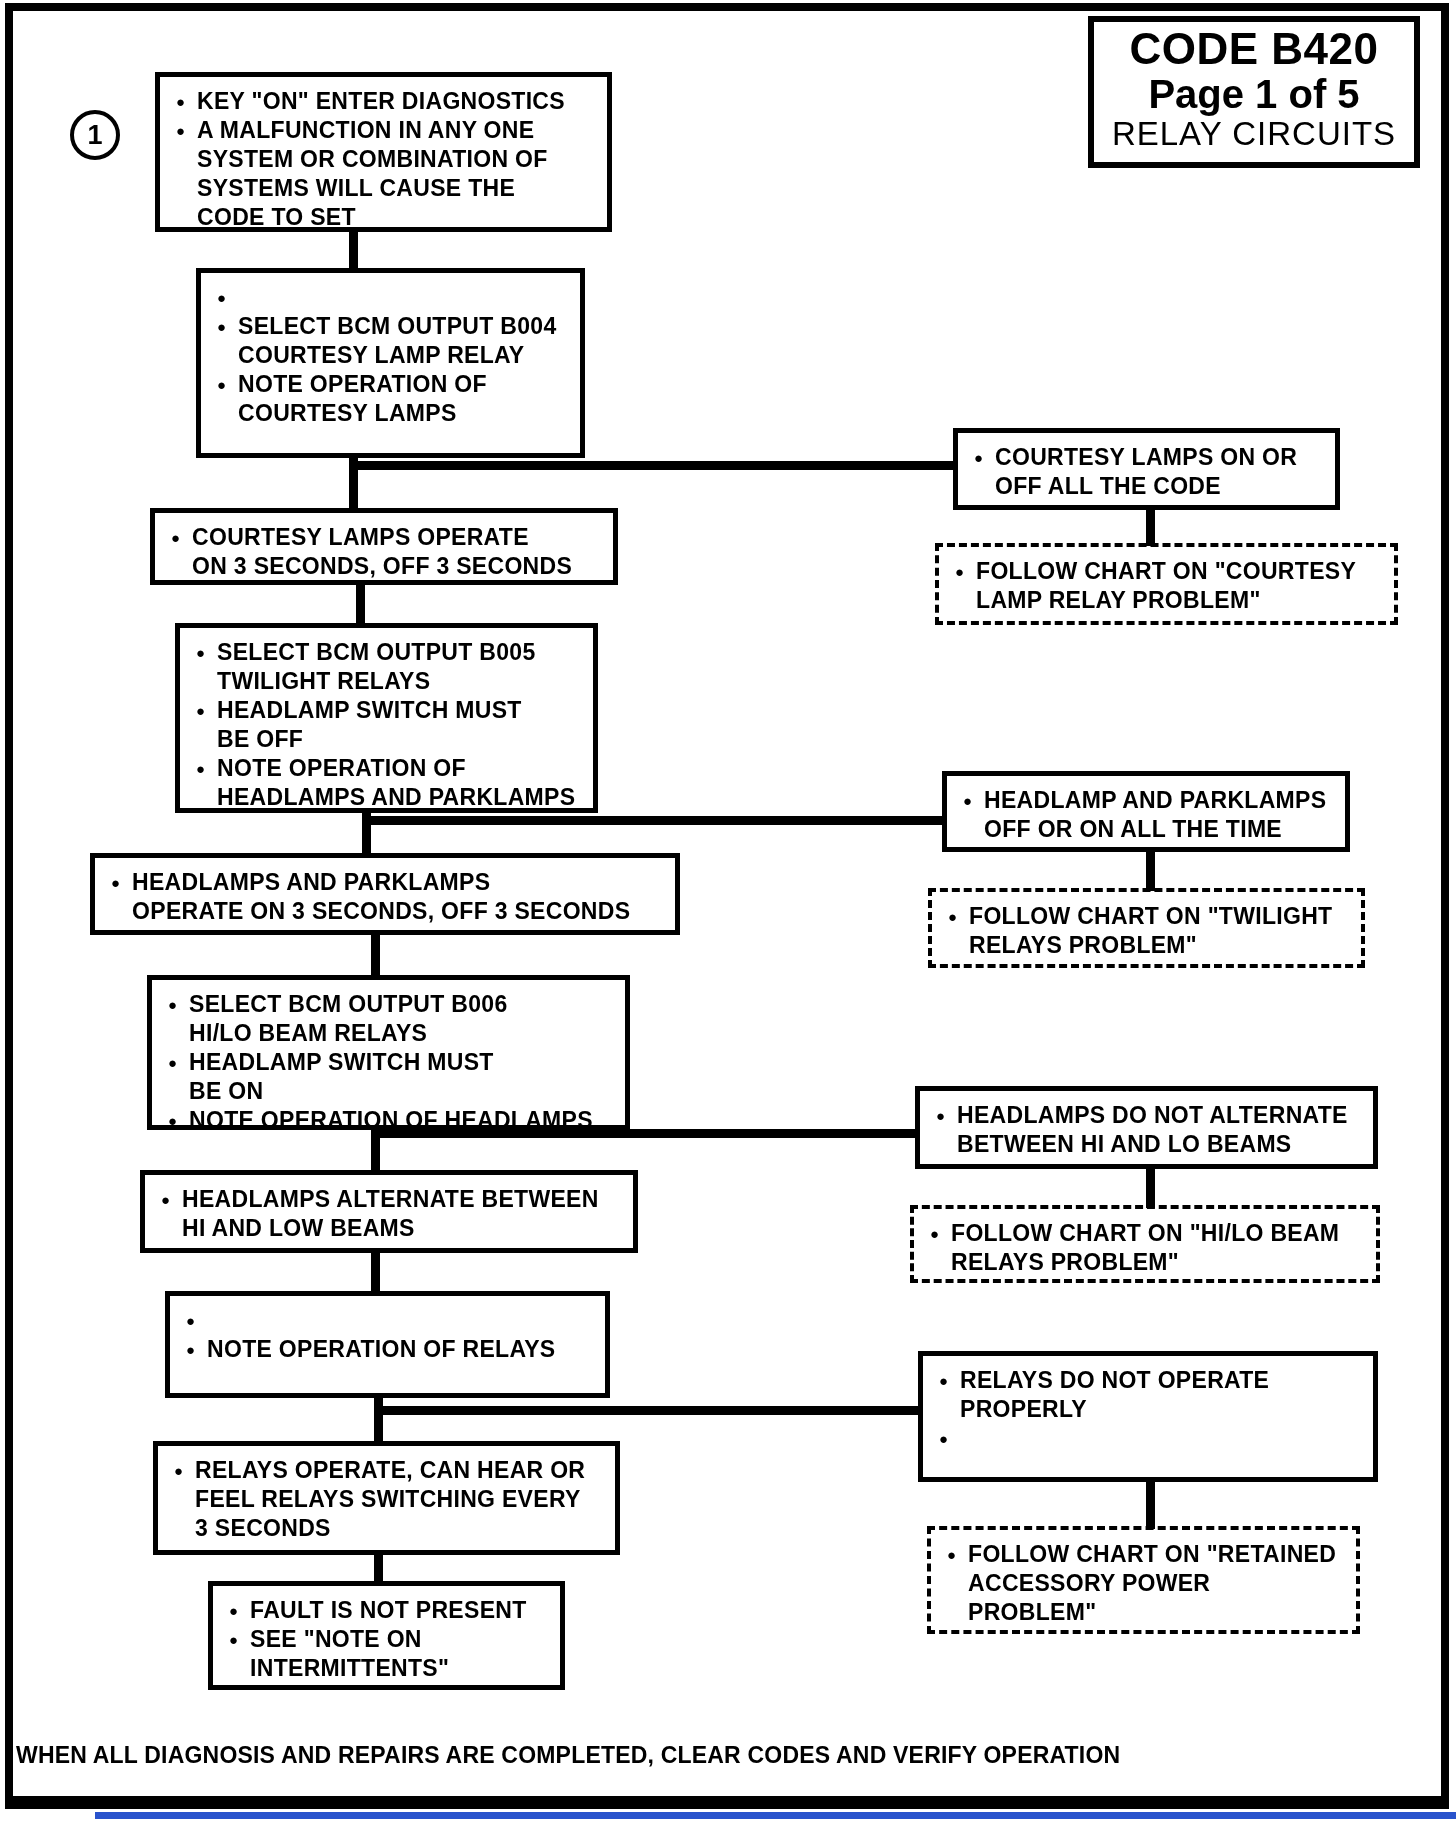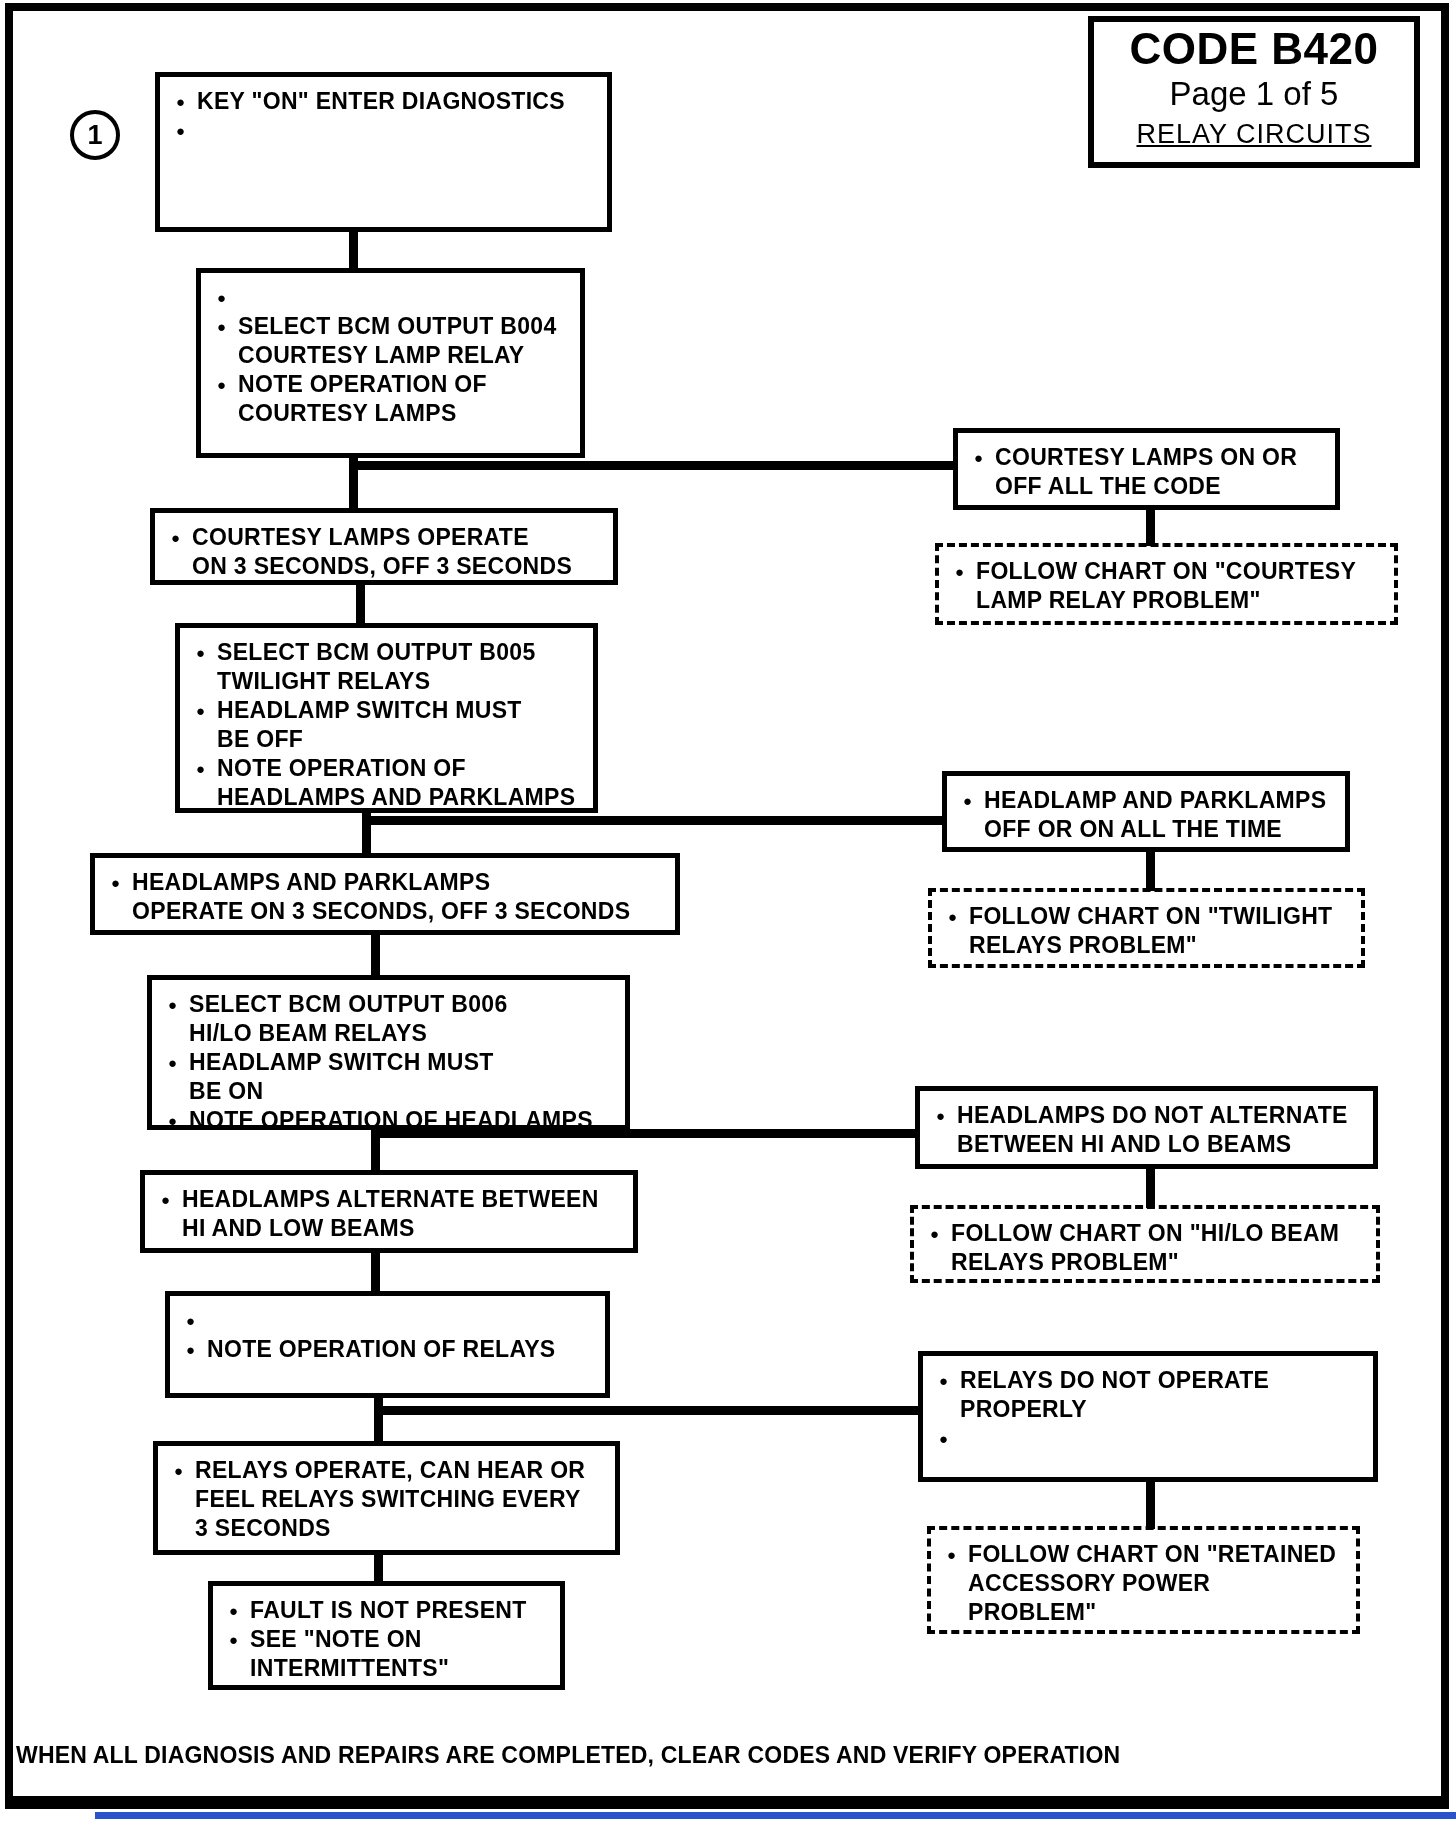"Page 1 of 5" .title-page { font-size: 33px -> 40px; font-weight: 400 -> 700 }
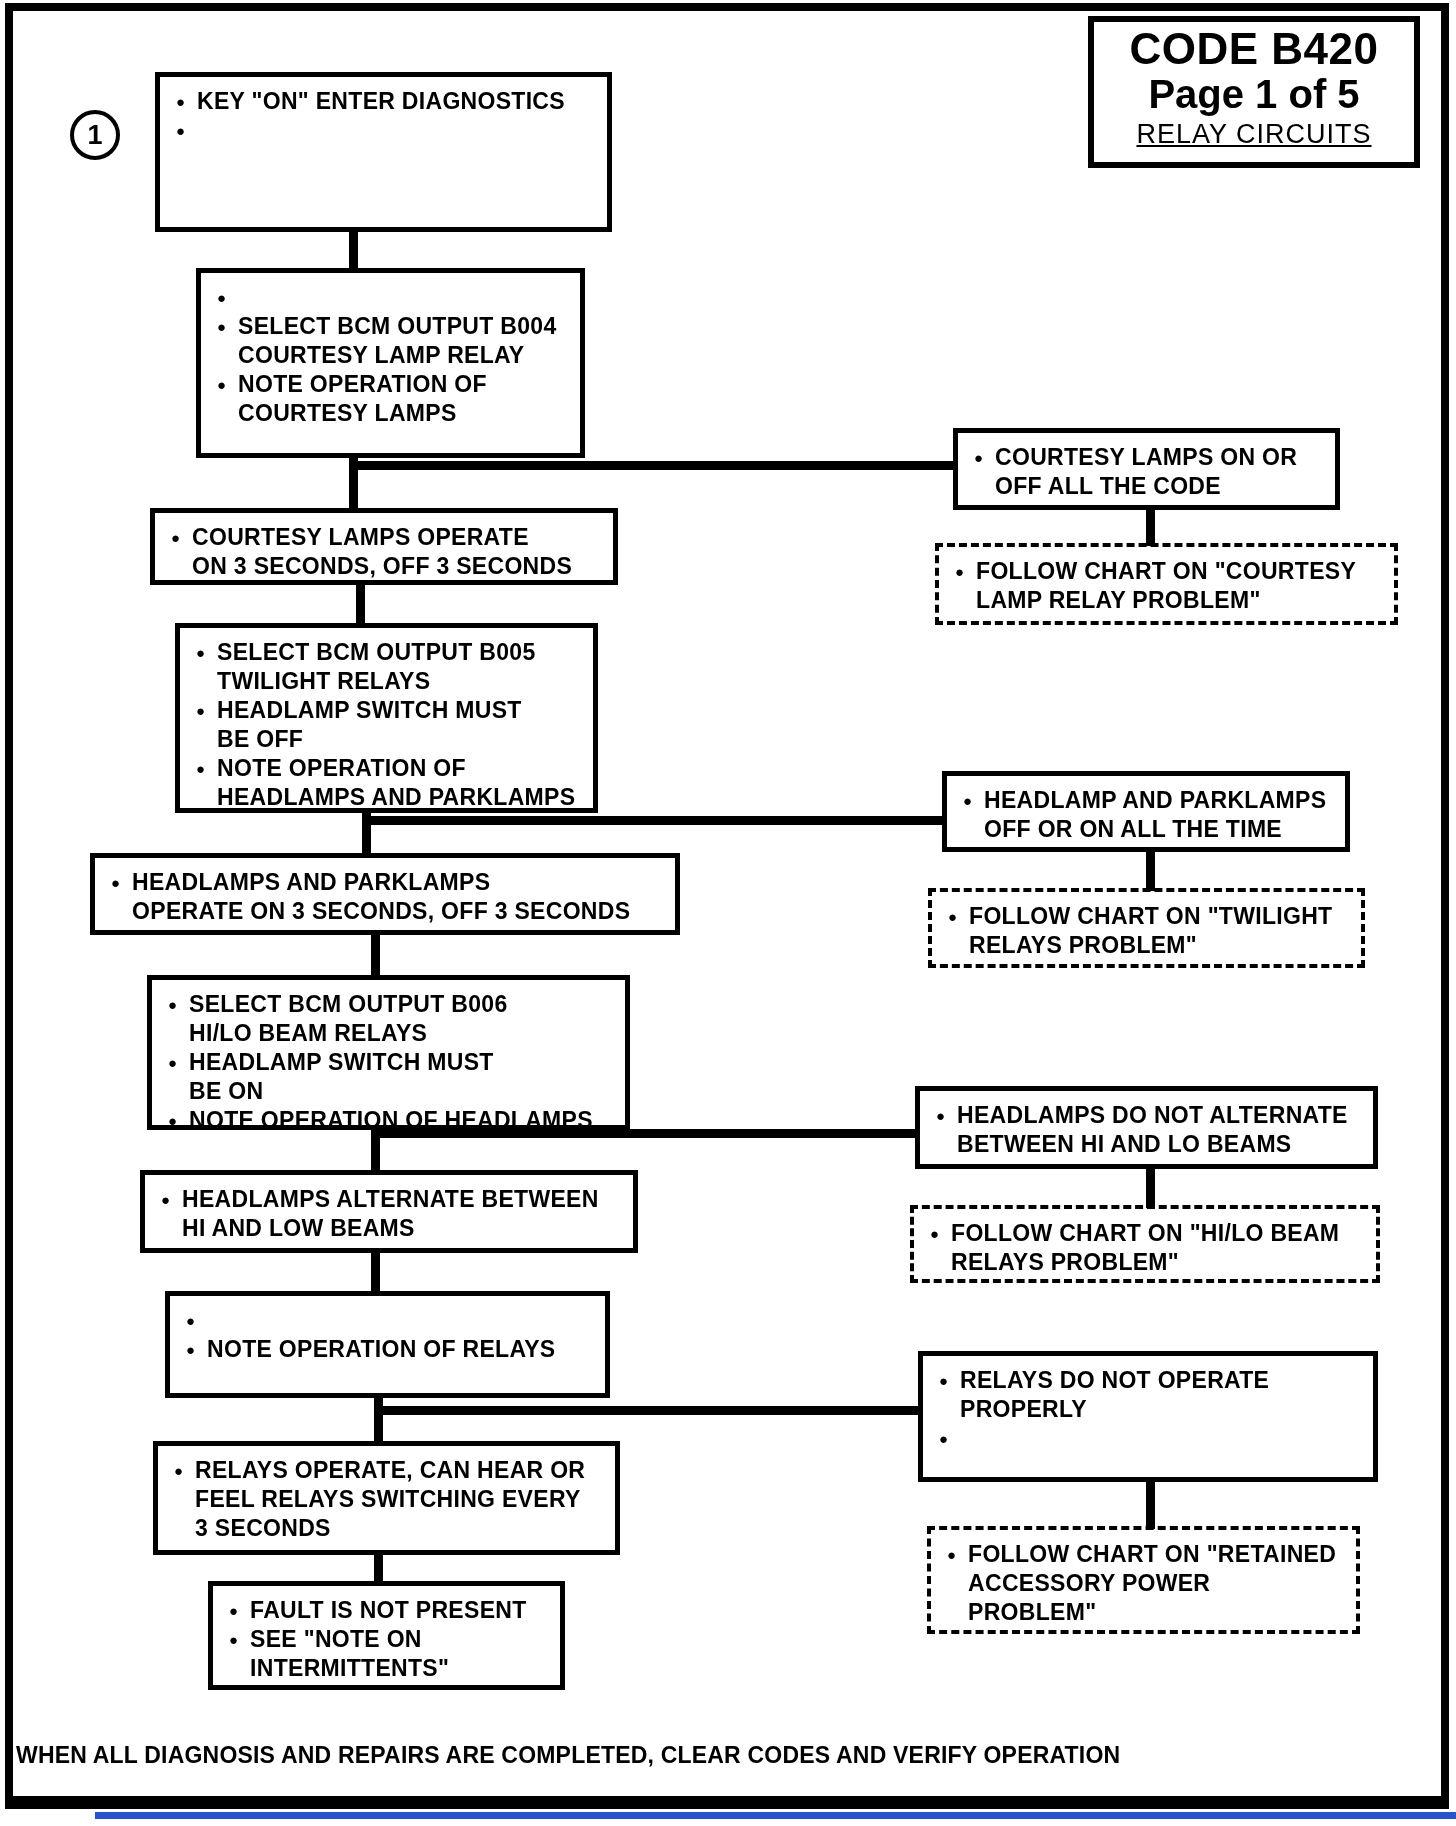"A MALFUNCTION IN ANY ONE" span.bt { html: none -> <span>A MALFUNCTION IN ANY ONE SYSTEM OR COMBINATION OF SYSTEMS WILL CAUSE THE CODE TO SET</span> }
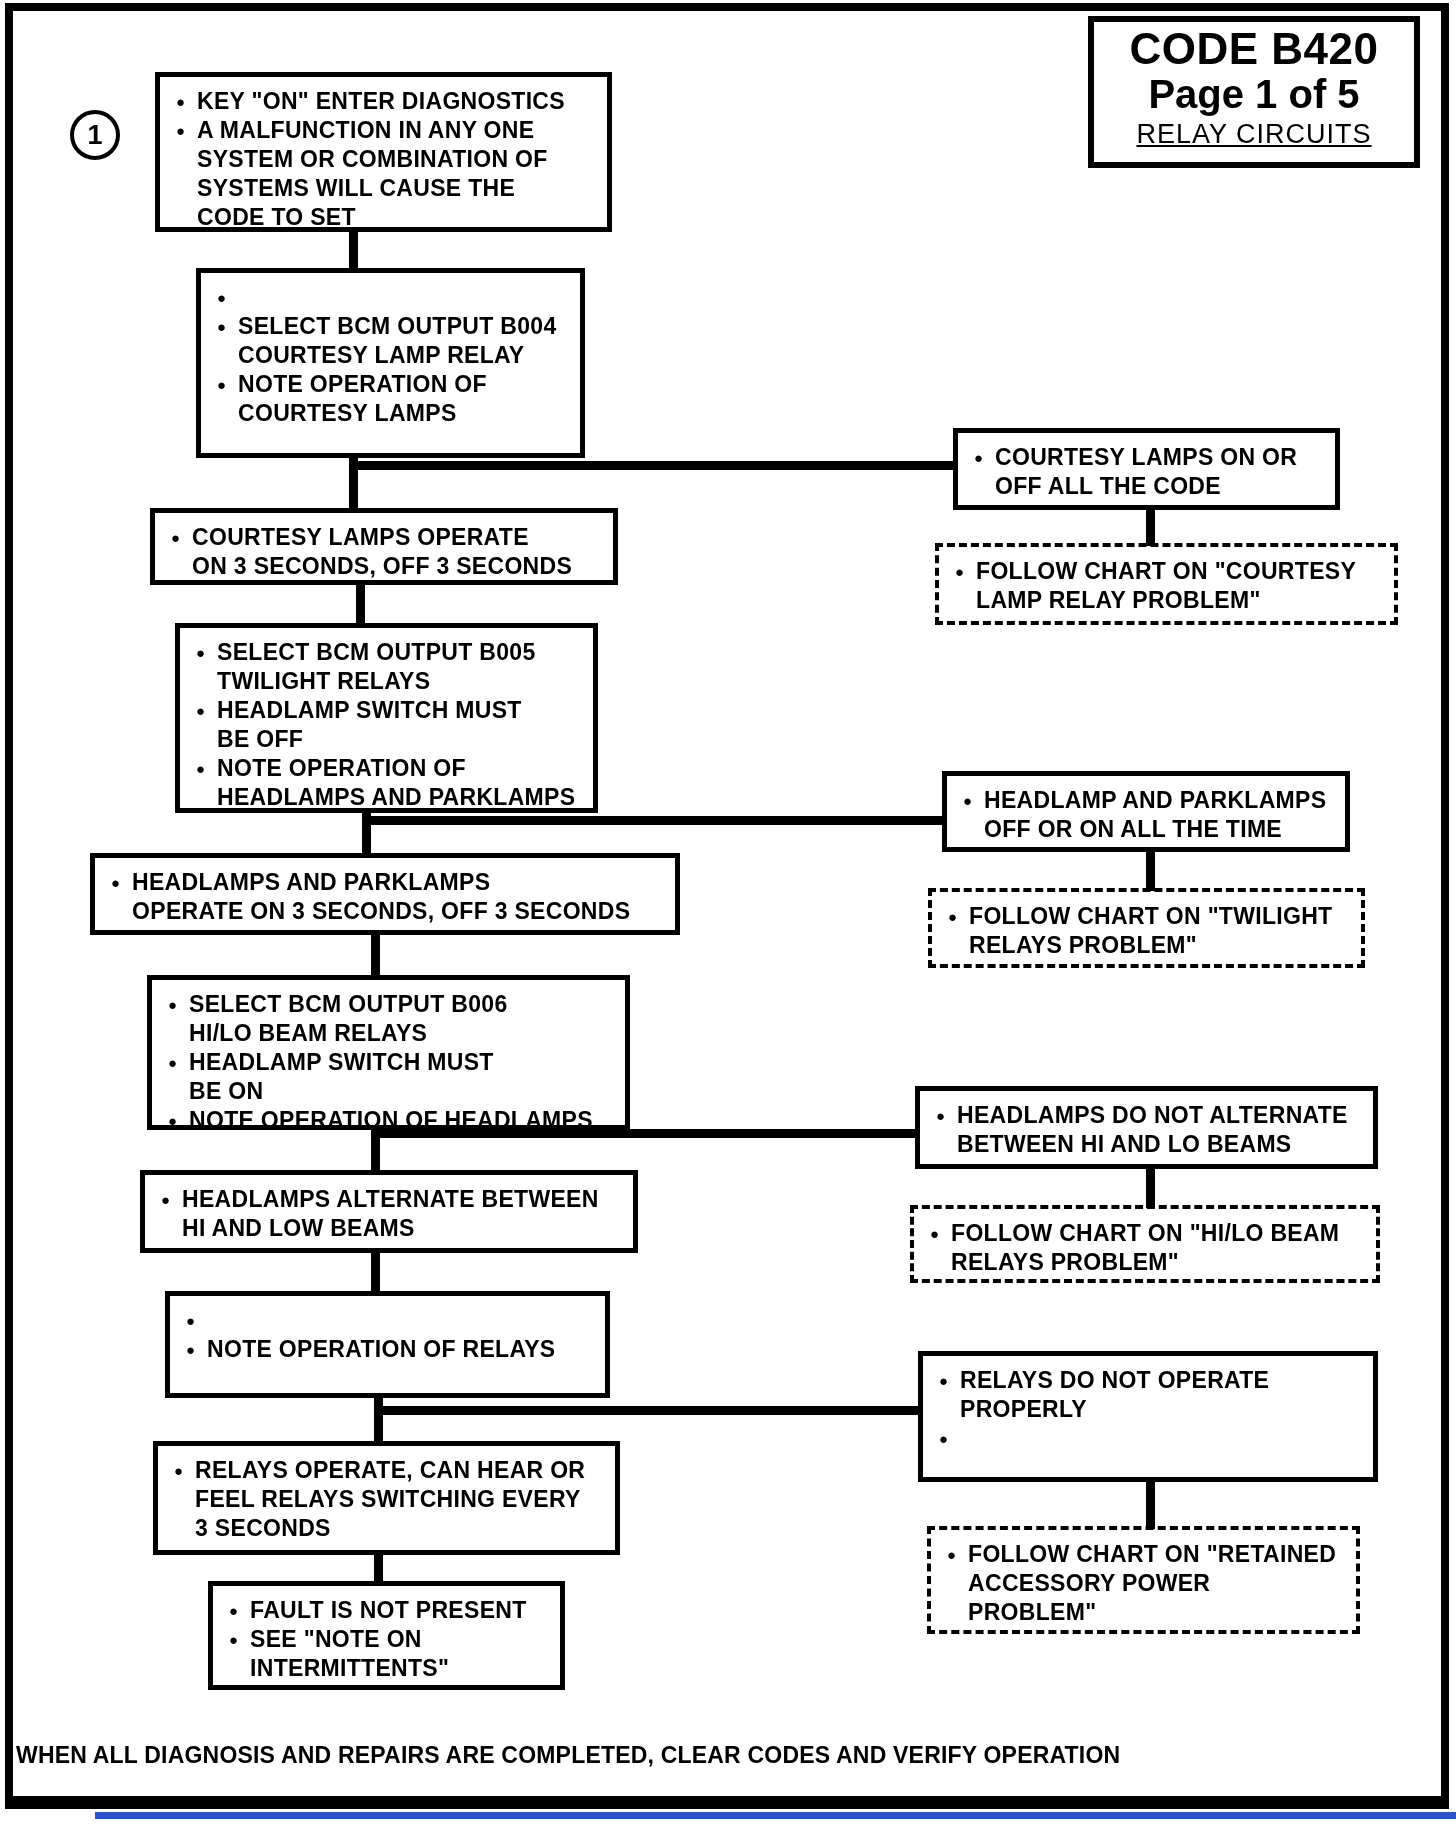"RELAY CIRCUITS" .title-sub { font-size: 27px -> 33px; text-decoration: underline -> none }
